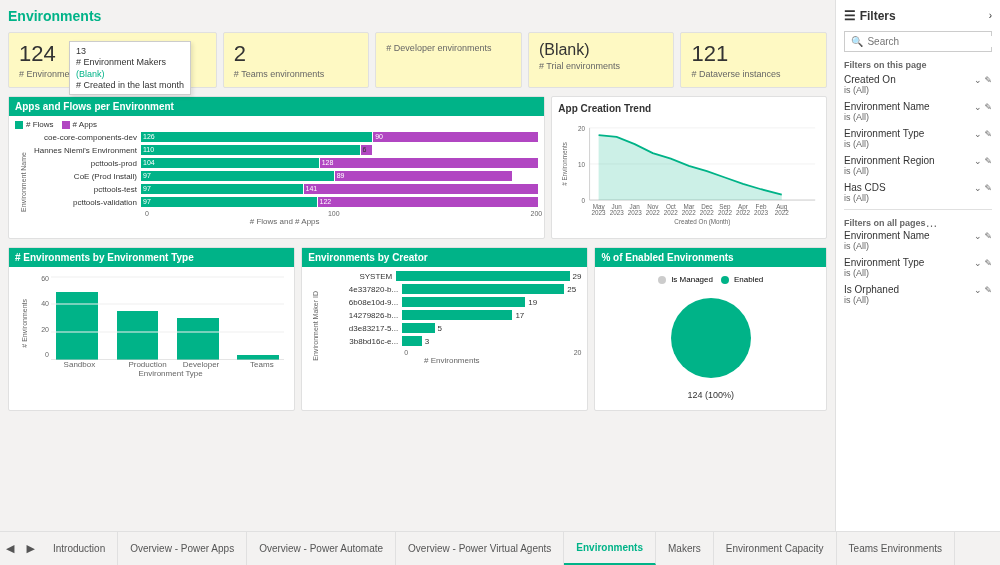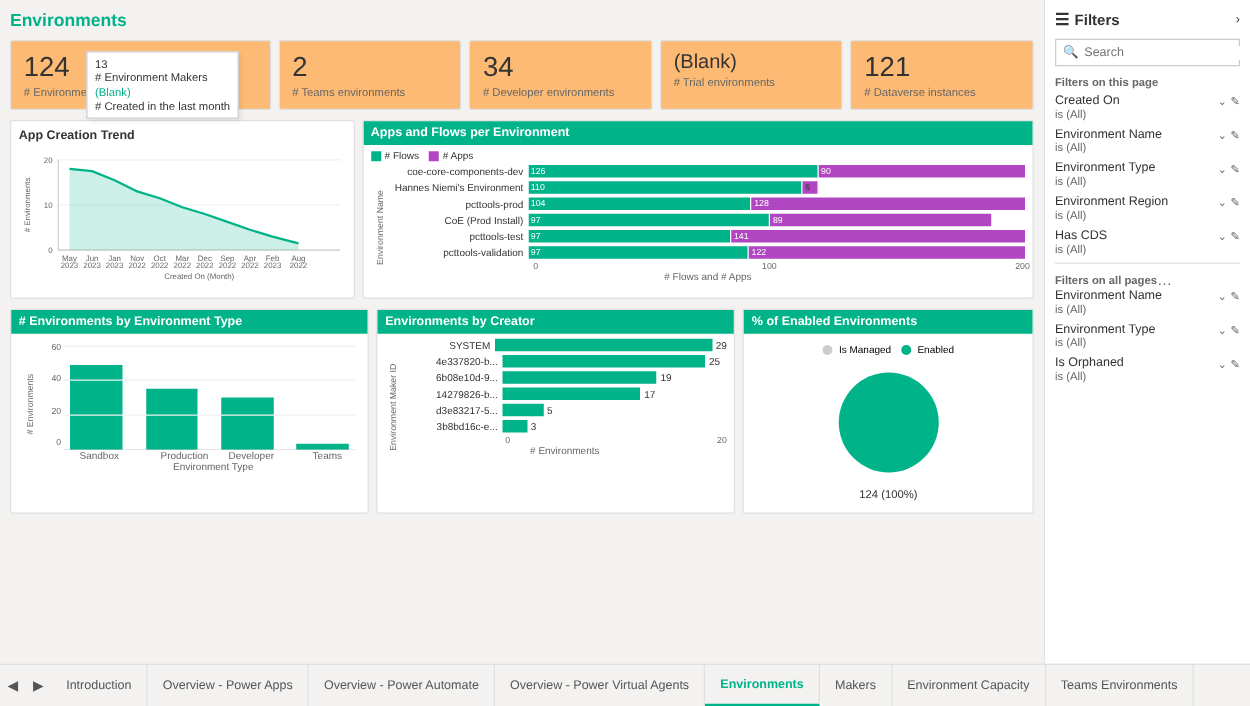"124" .kpi-card { background: #fdba74 -> #fef9c3 }
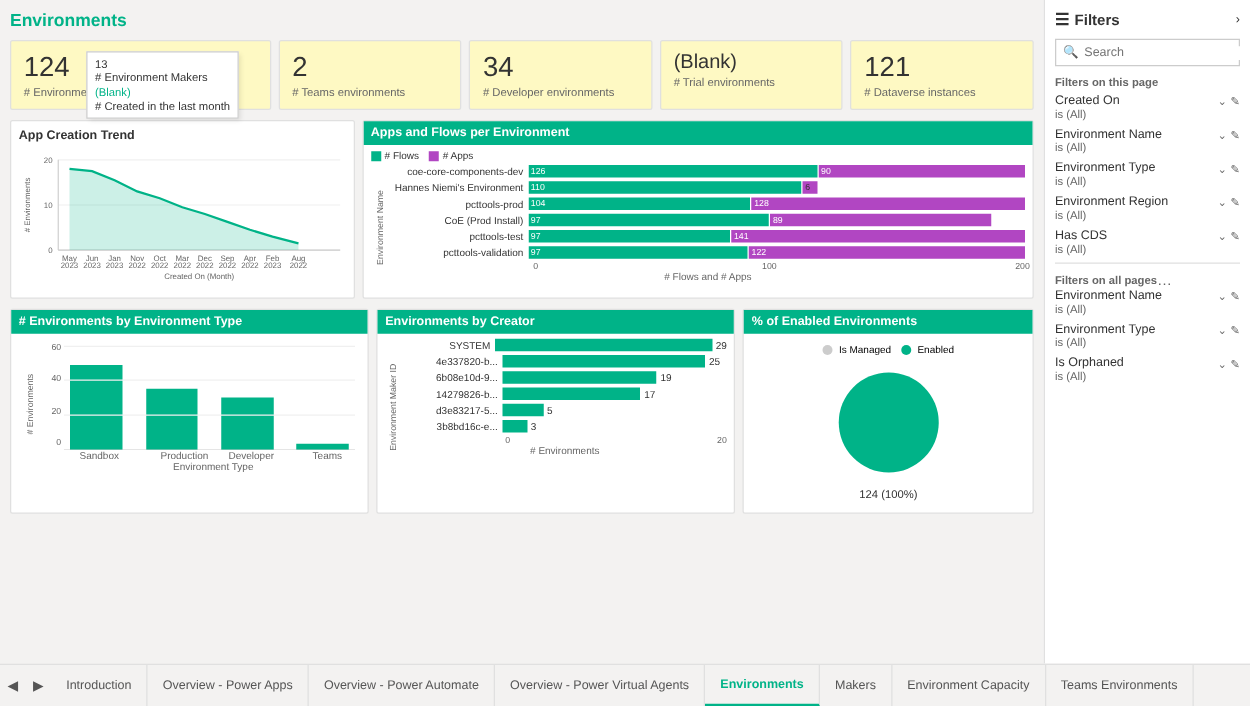"34" div.kpi-number { html: <div>34</div> -> none }
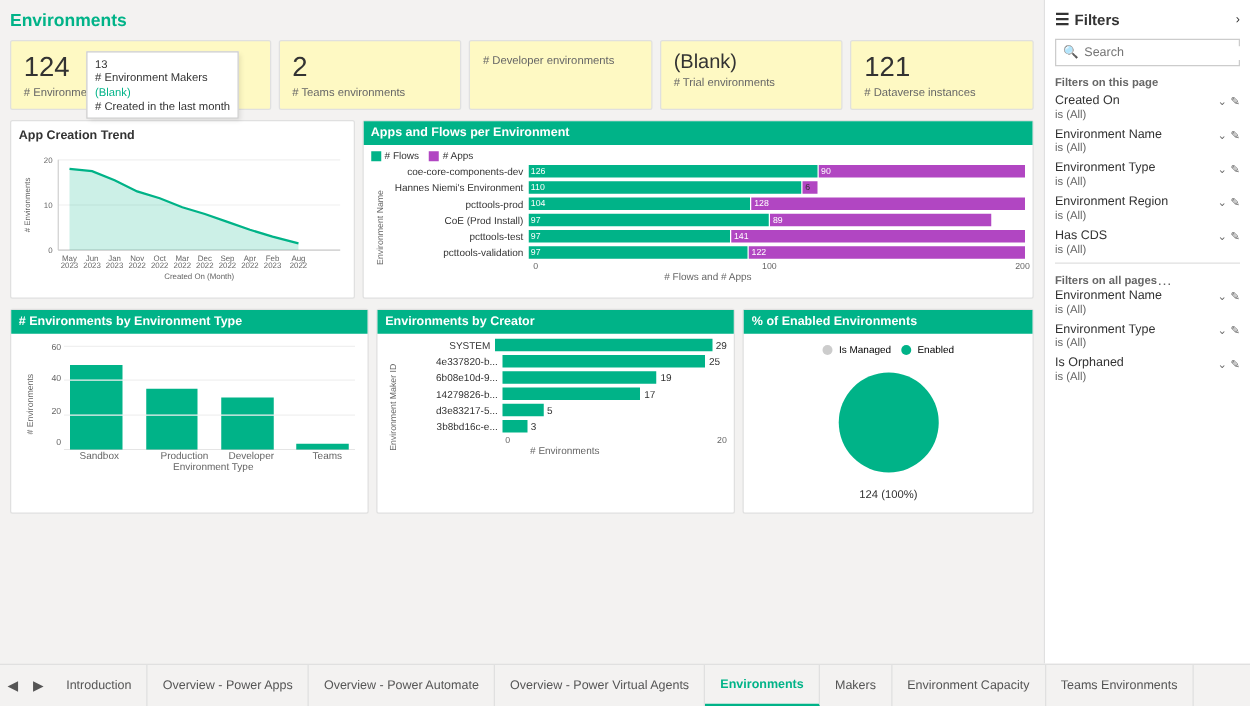"App Creation Trend" div.chart-card { order: before "Apps and Flows per Environment" -> after "Apps and Flows per Environment" }
